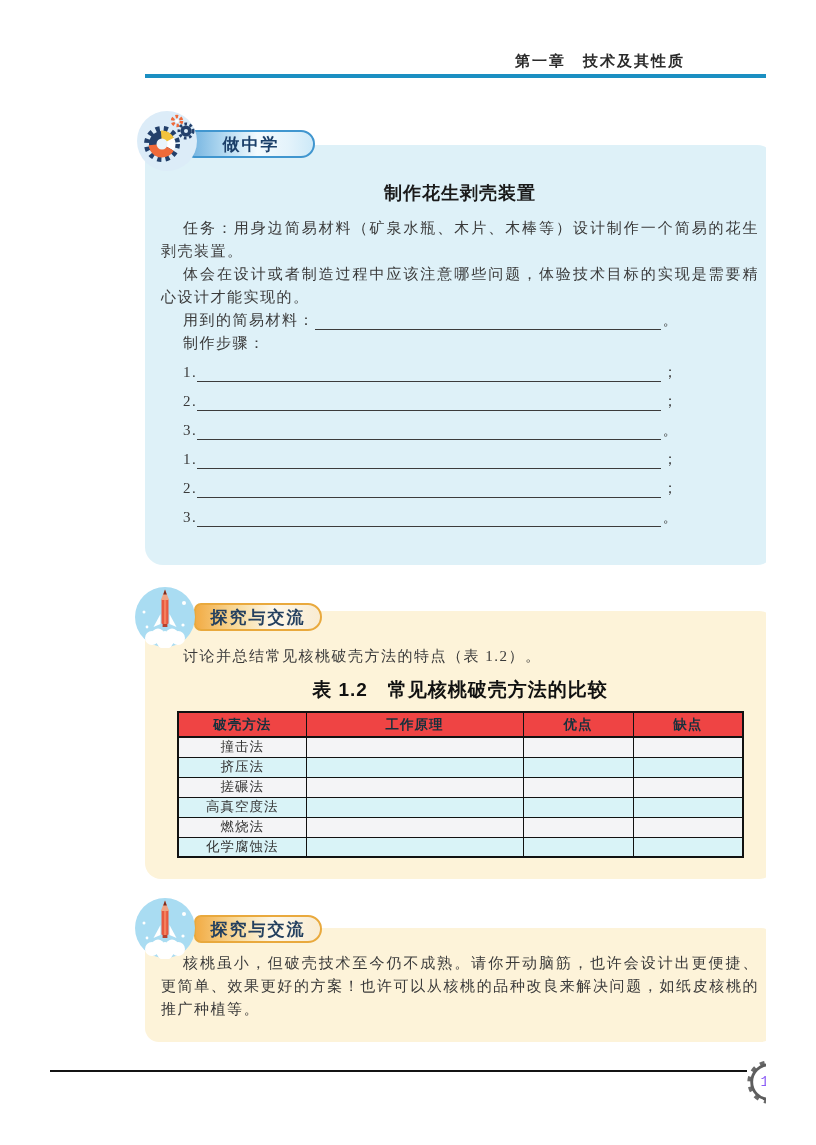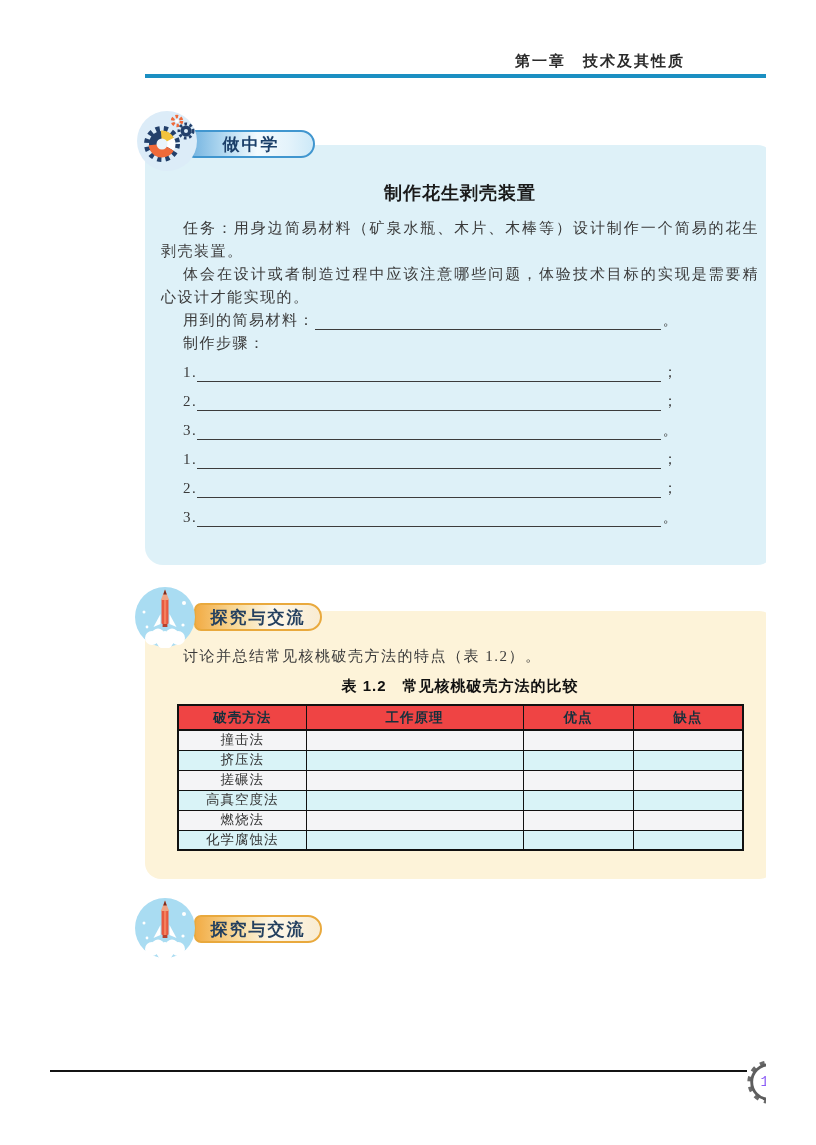"表 1.2 常见核桃破壳方法的比较" .table-caption { font-size: 15px -> 19px }
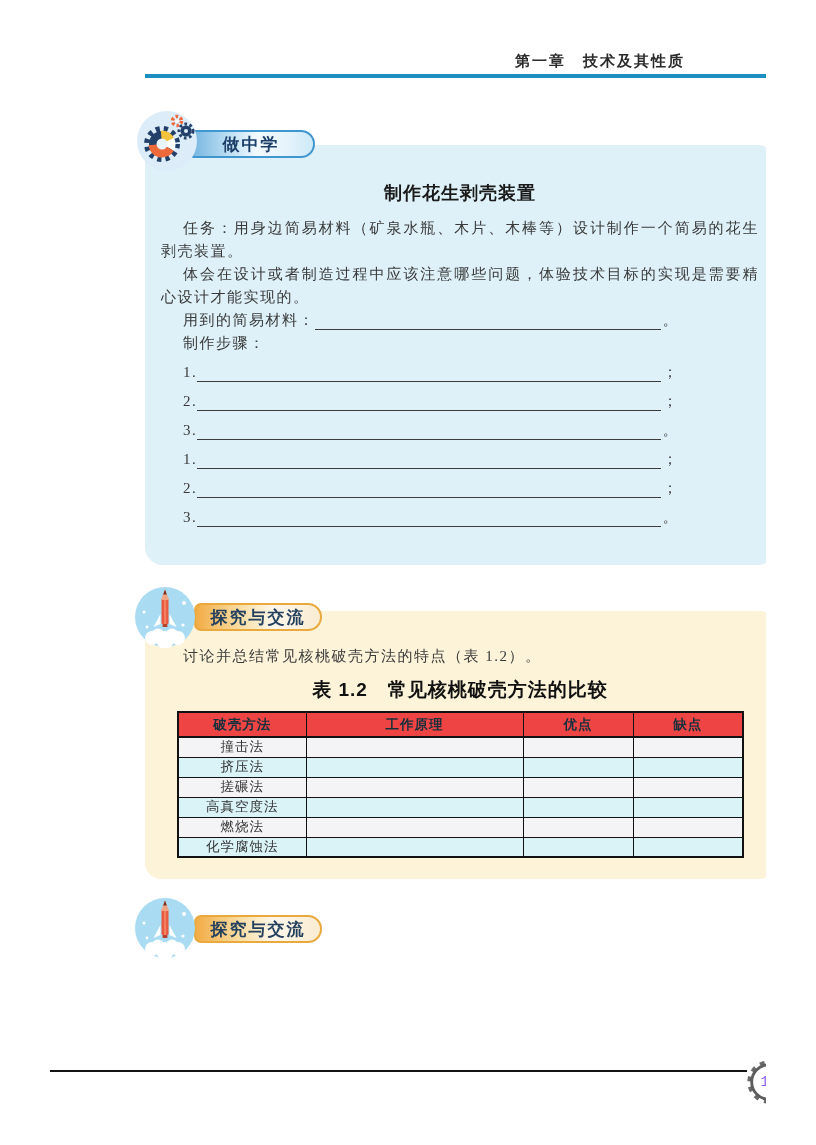"核桃虽小，但破壳技术至今仍不成熟。请你开动脑筋，也许会设计出更便捷、更简单、效果" div.panel { html: none -> <div> <div> <p>核桃虽小，但破壳技术至今仍不成熟。请你开动脑筋，也许会设计出更便捷、更简单、效果更好的方案！也许可以从核桃的品种改良来解决问题，如纸皮核桃的推广种植等。</p> </div> </div> }
